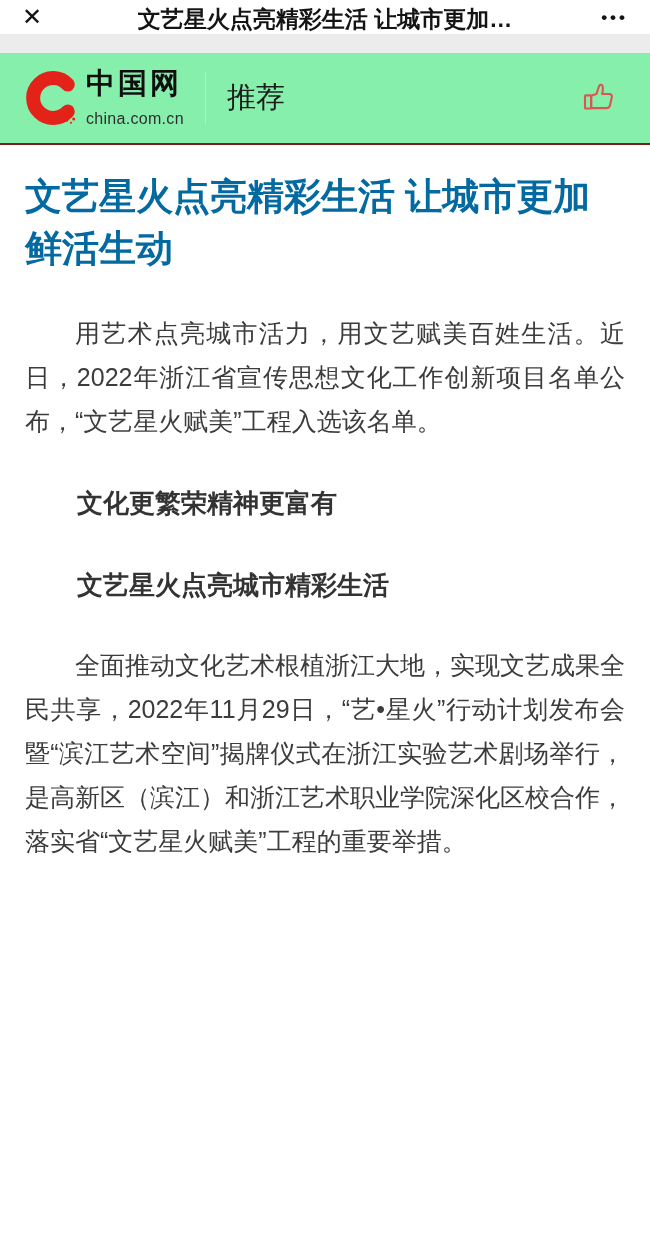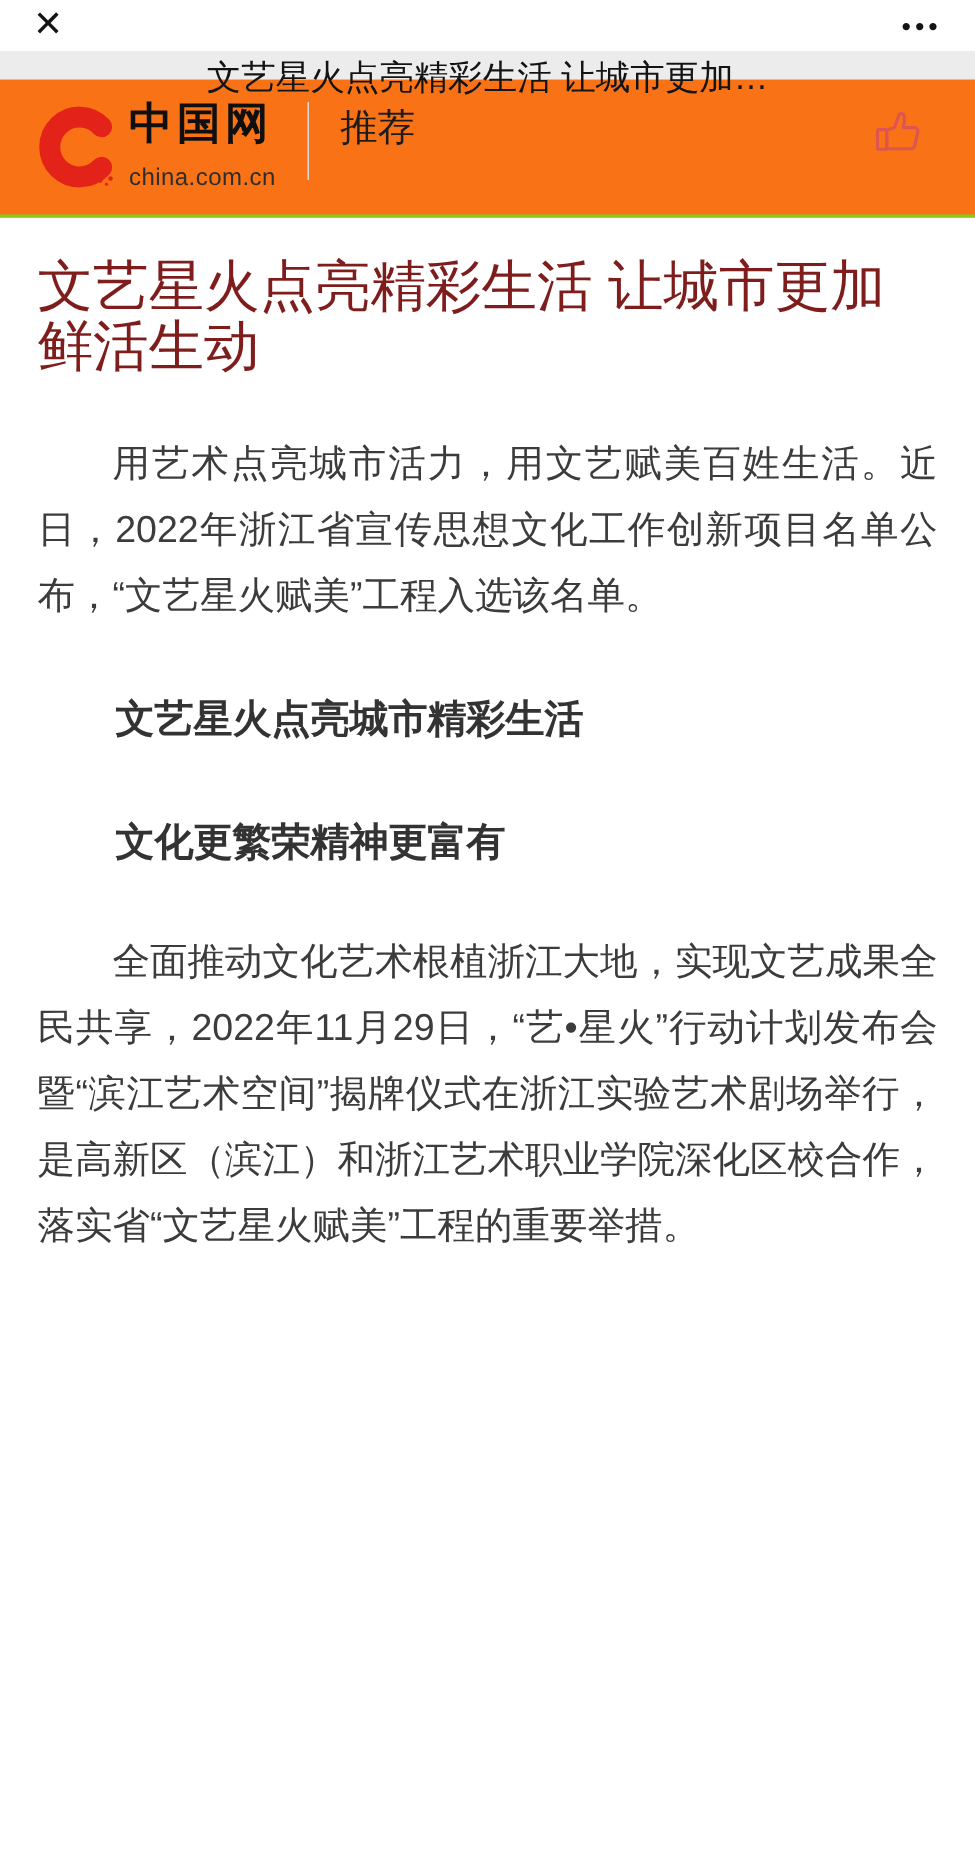"文艺星火点亮精彩生活 让城市更加…" .nav-title { font-weight: 400 -> 700; margin-top: 32px -> none }
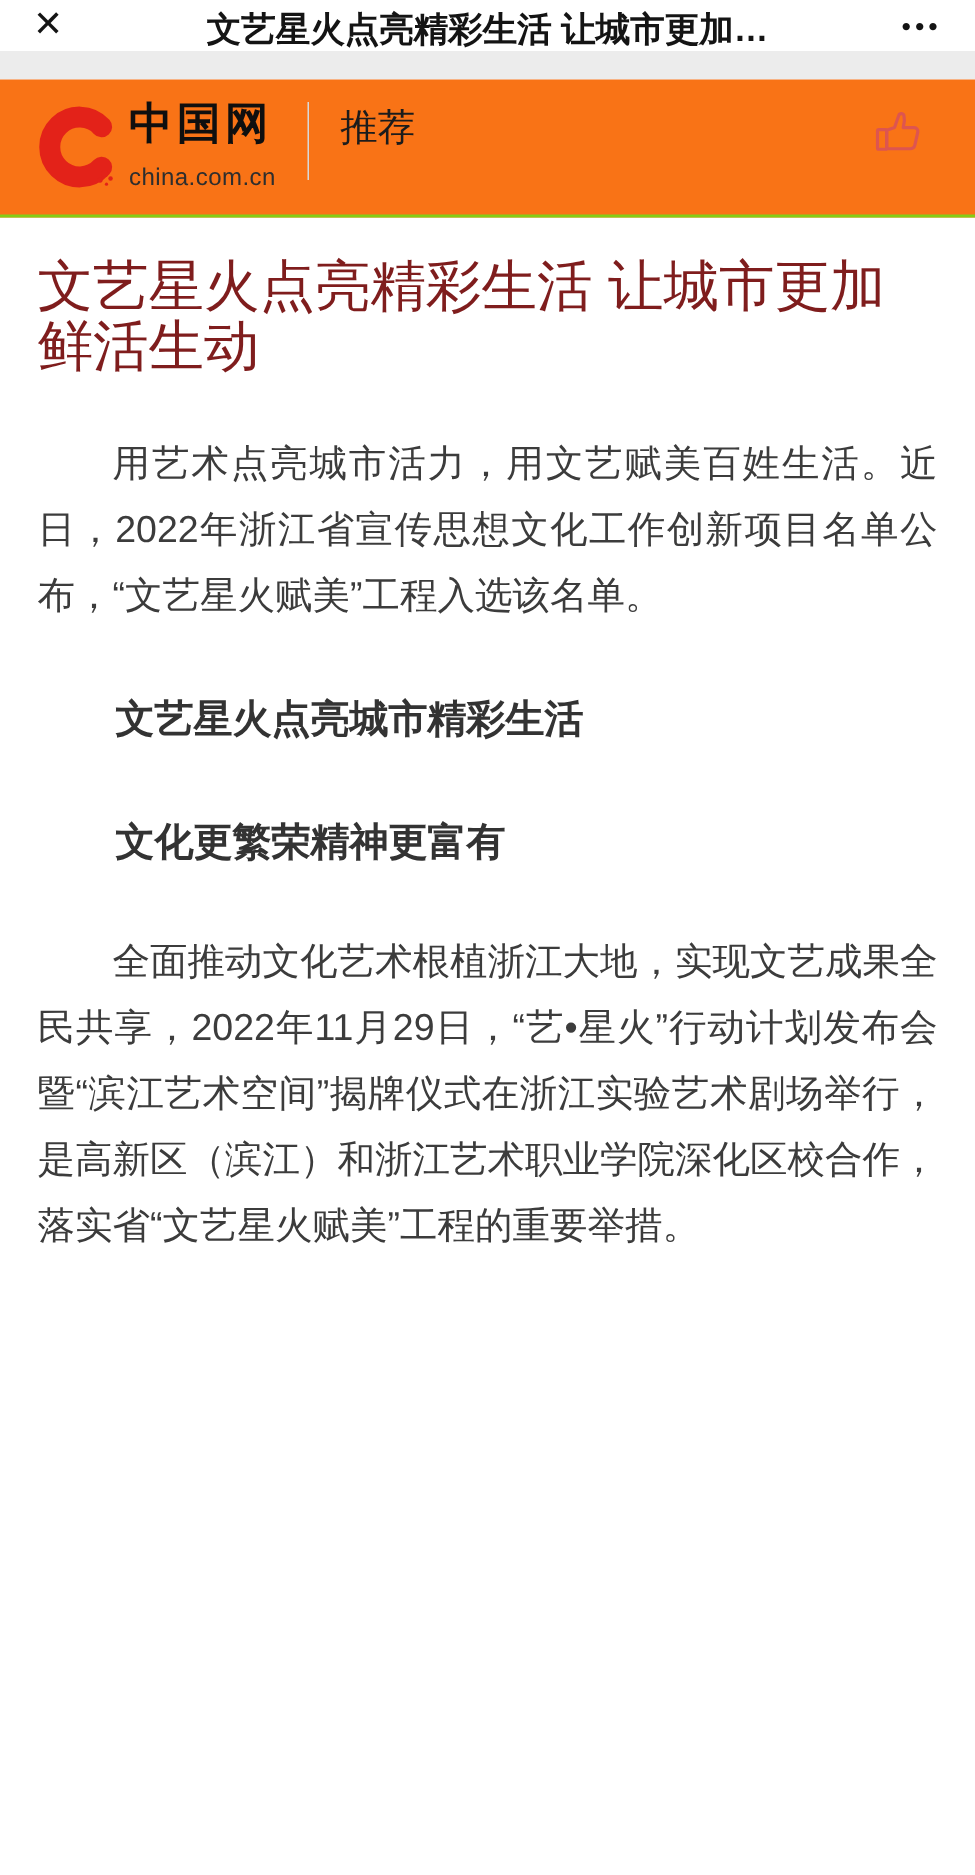"中国网" .site-header { align-items: flex-start -> center; background: #f97316 -> #86efac; border-bottom: 2px solid #84cc16 -> 2px solid #7f1d1d }
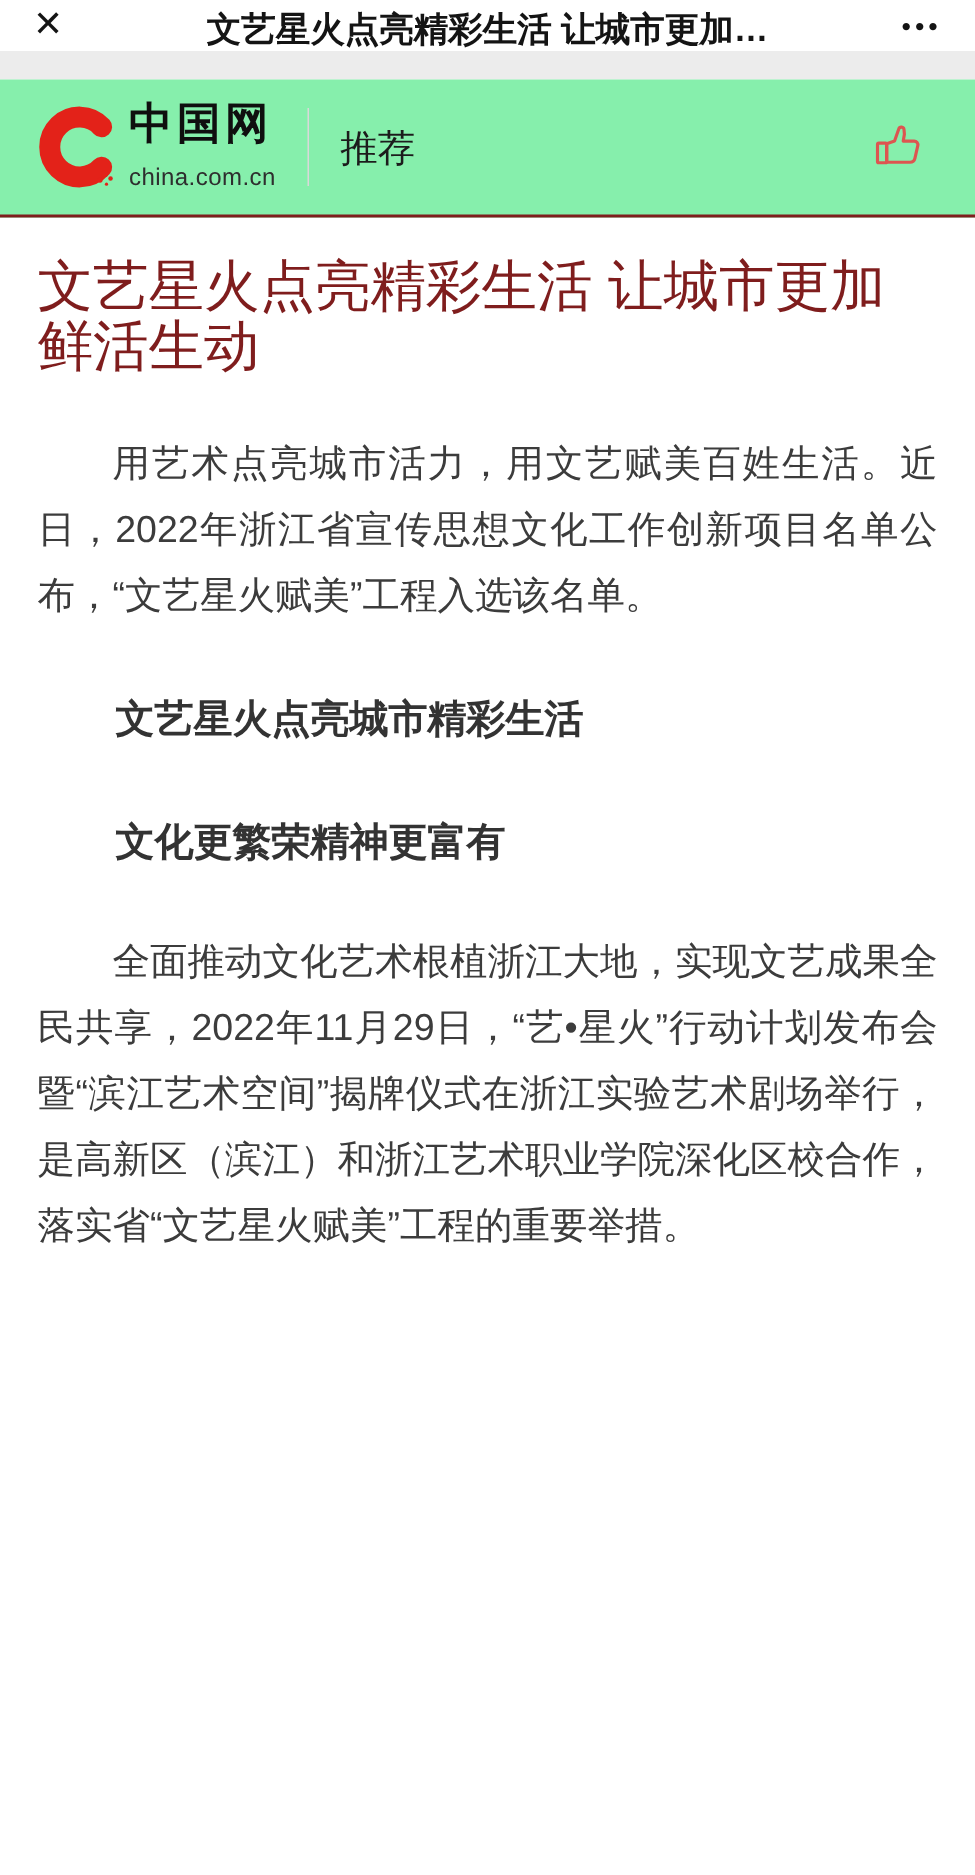"推荐" .channel { font-size: 25px -> 29px }
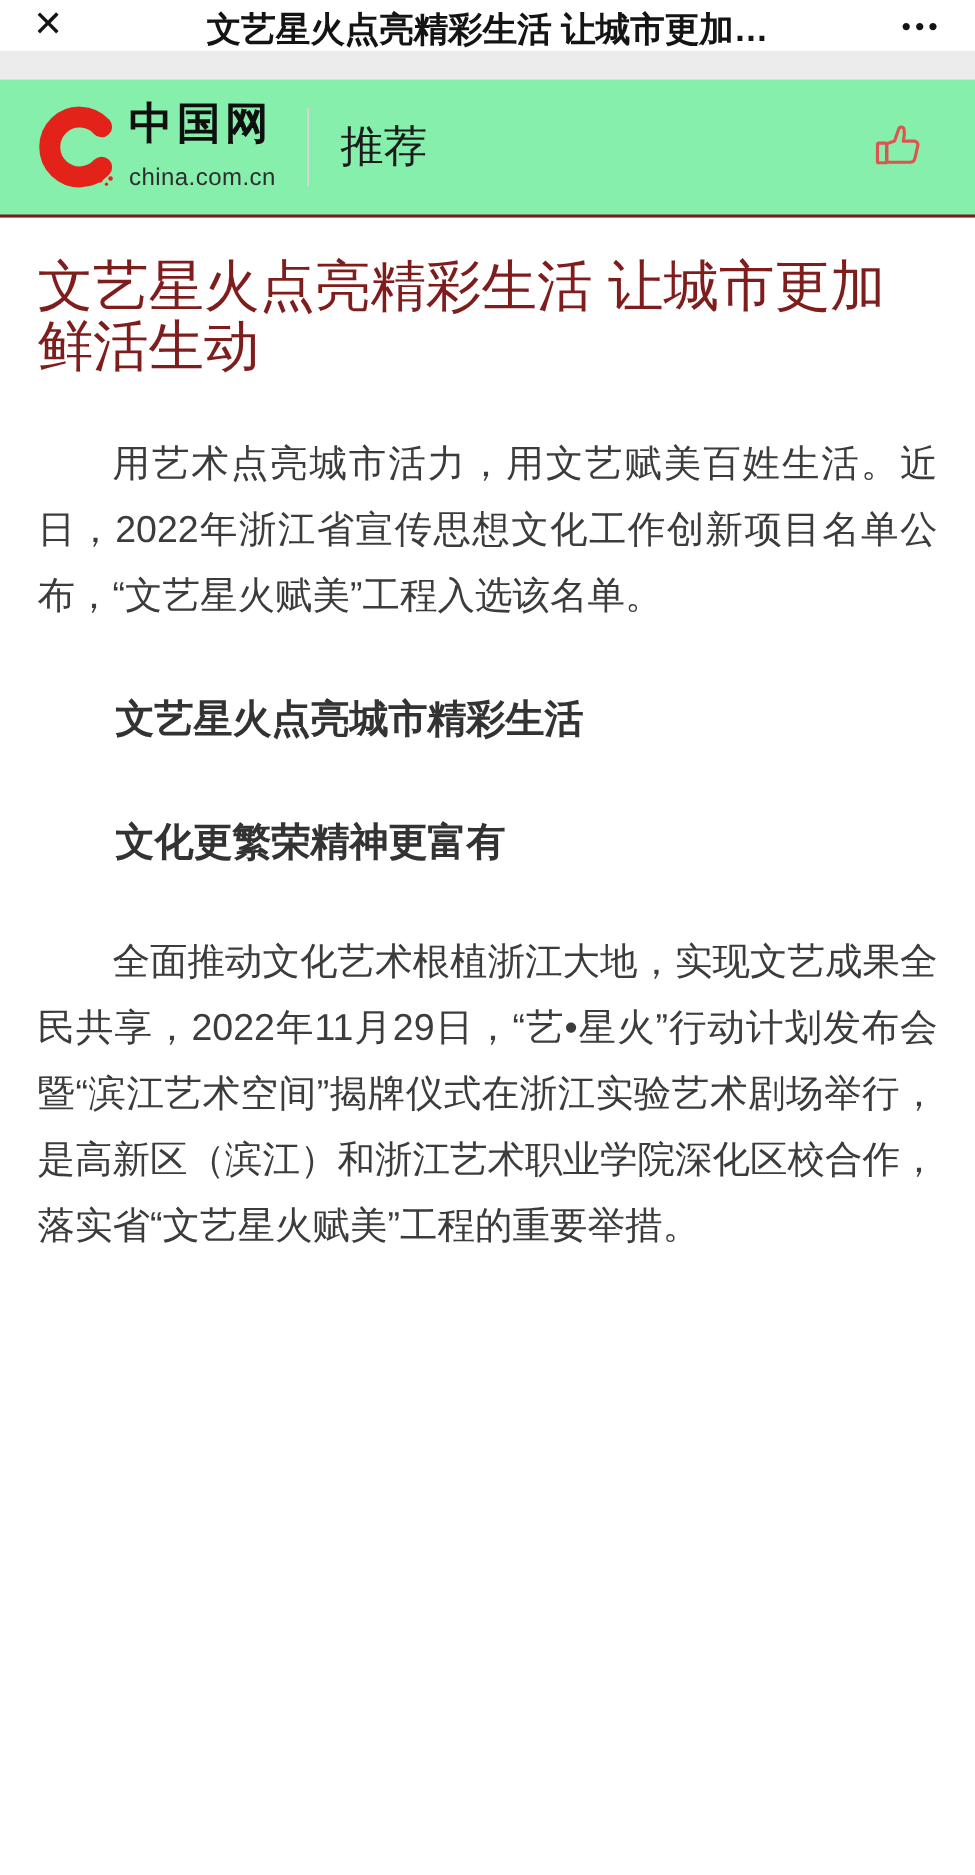"文艺星火点亮精彩生活 让城市更加鲜活生动" .article-title { color: #7f1d1d -> #0369a1; font-weight: 400 -> 700; line-height: 40px -> 52px }
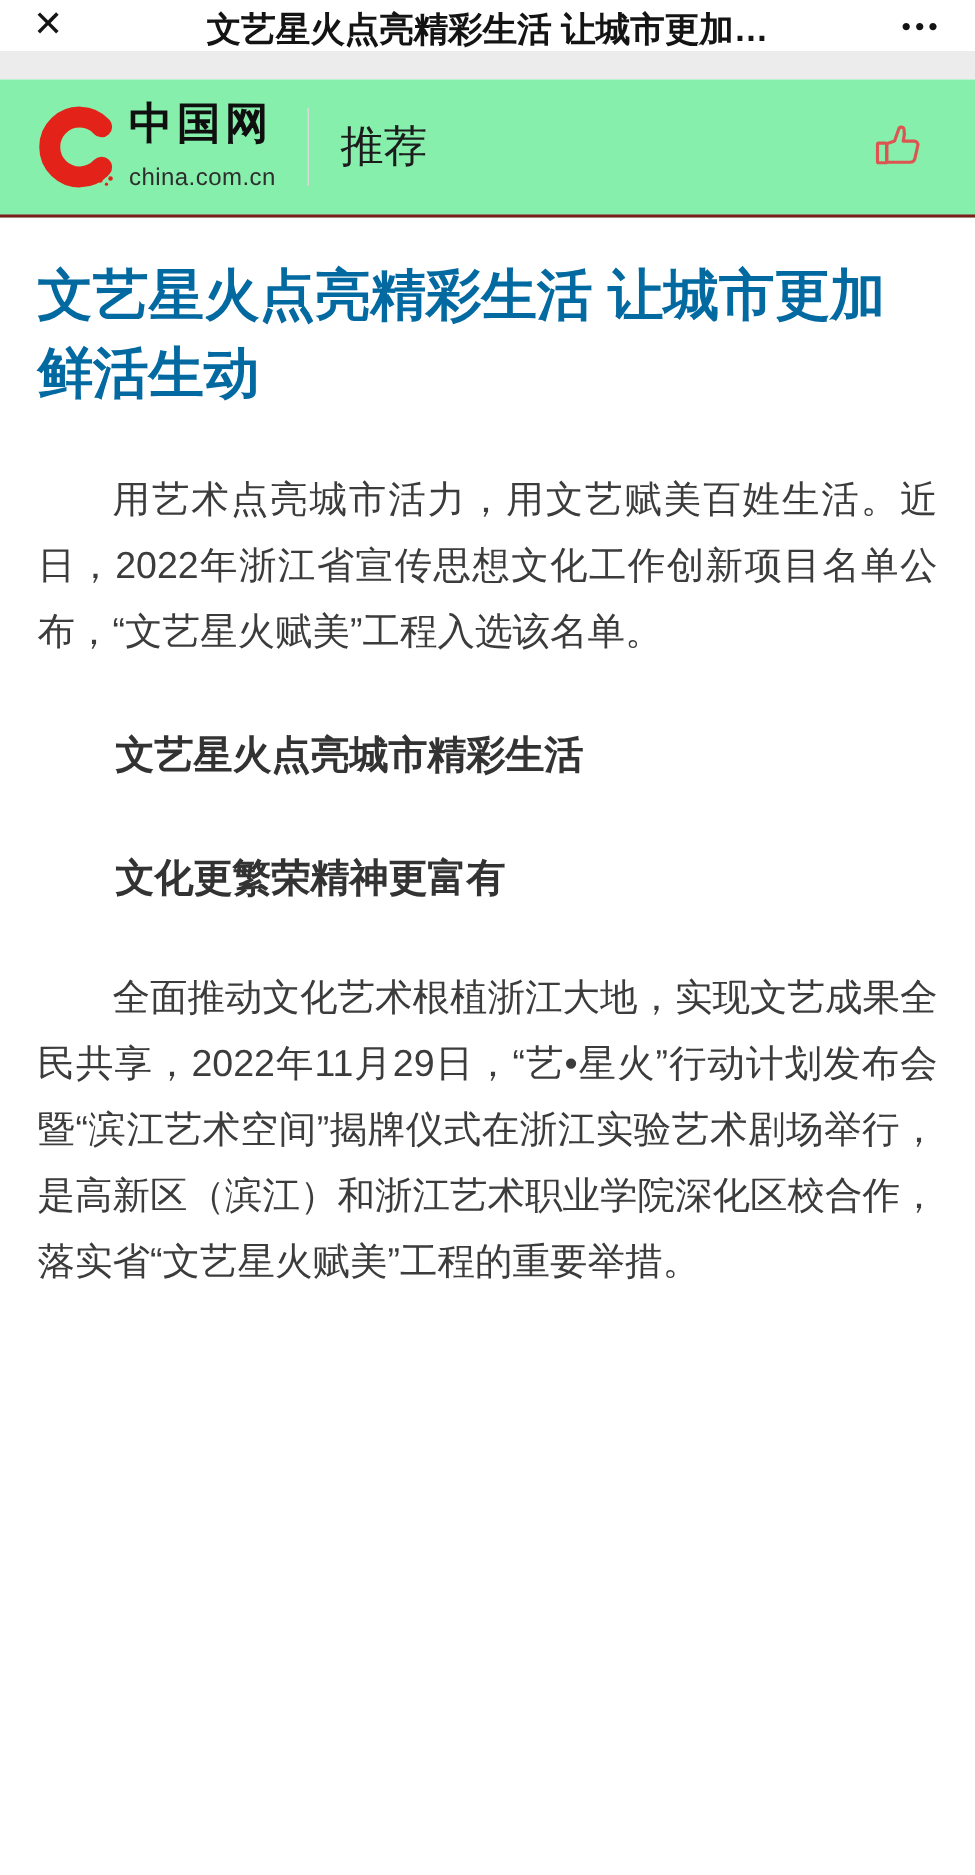"文艺星火点亮城市精彩生活" p.subhead { order: before "文化更繁荣精神更富有" -> after "文化更繁荣精神更富有" }
